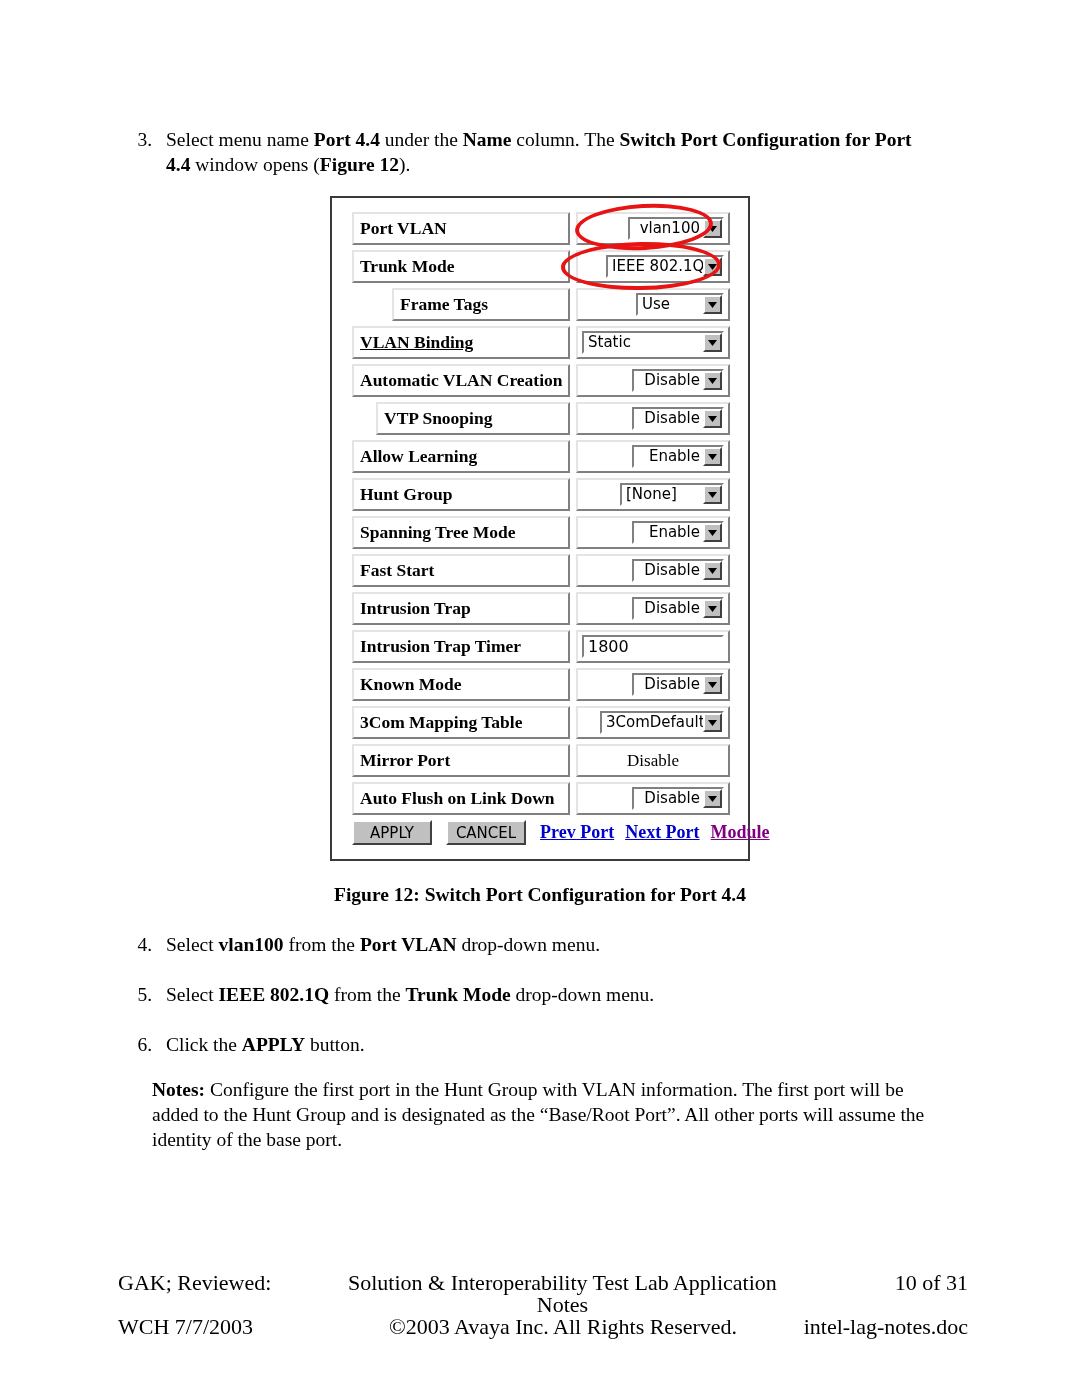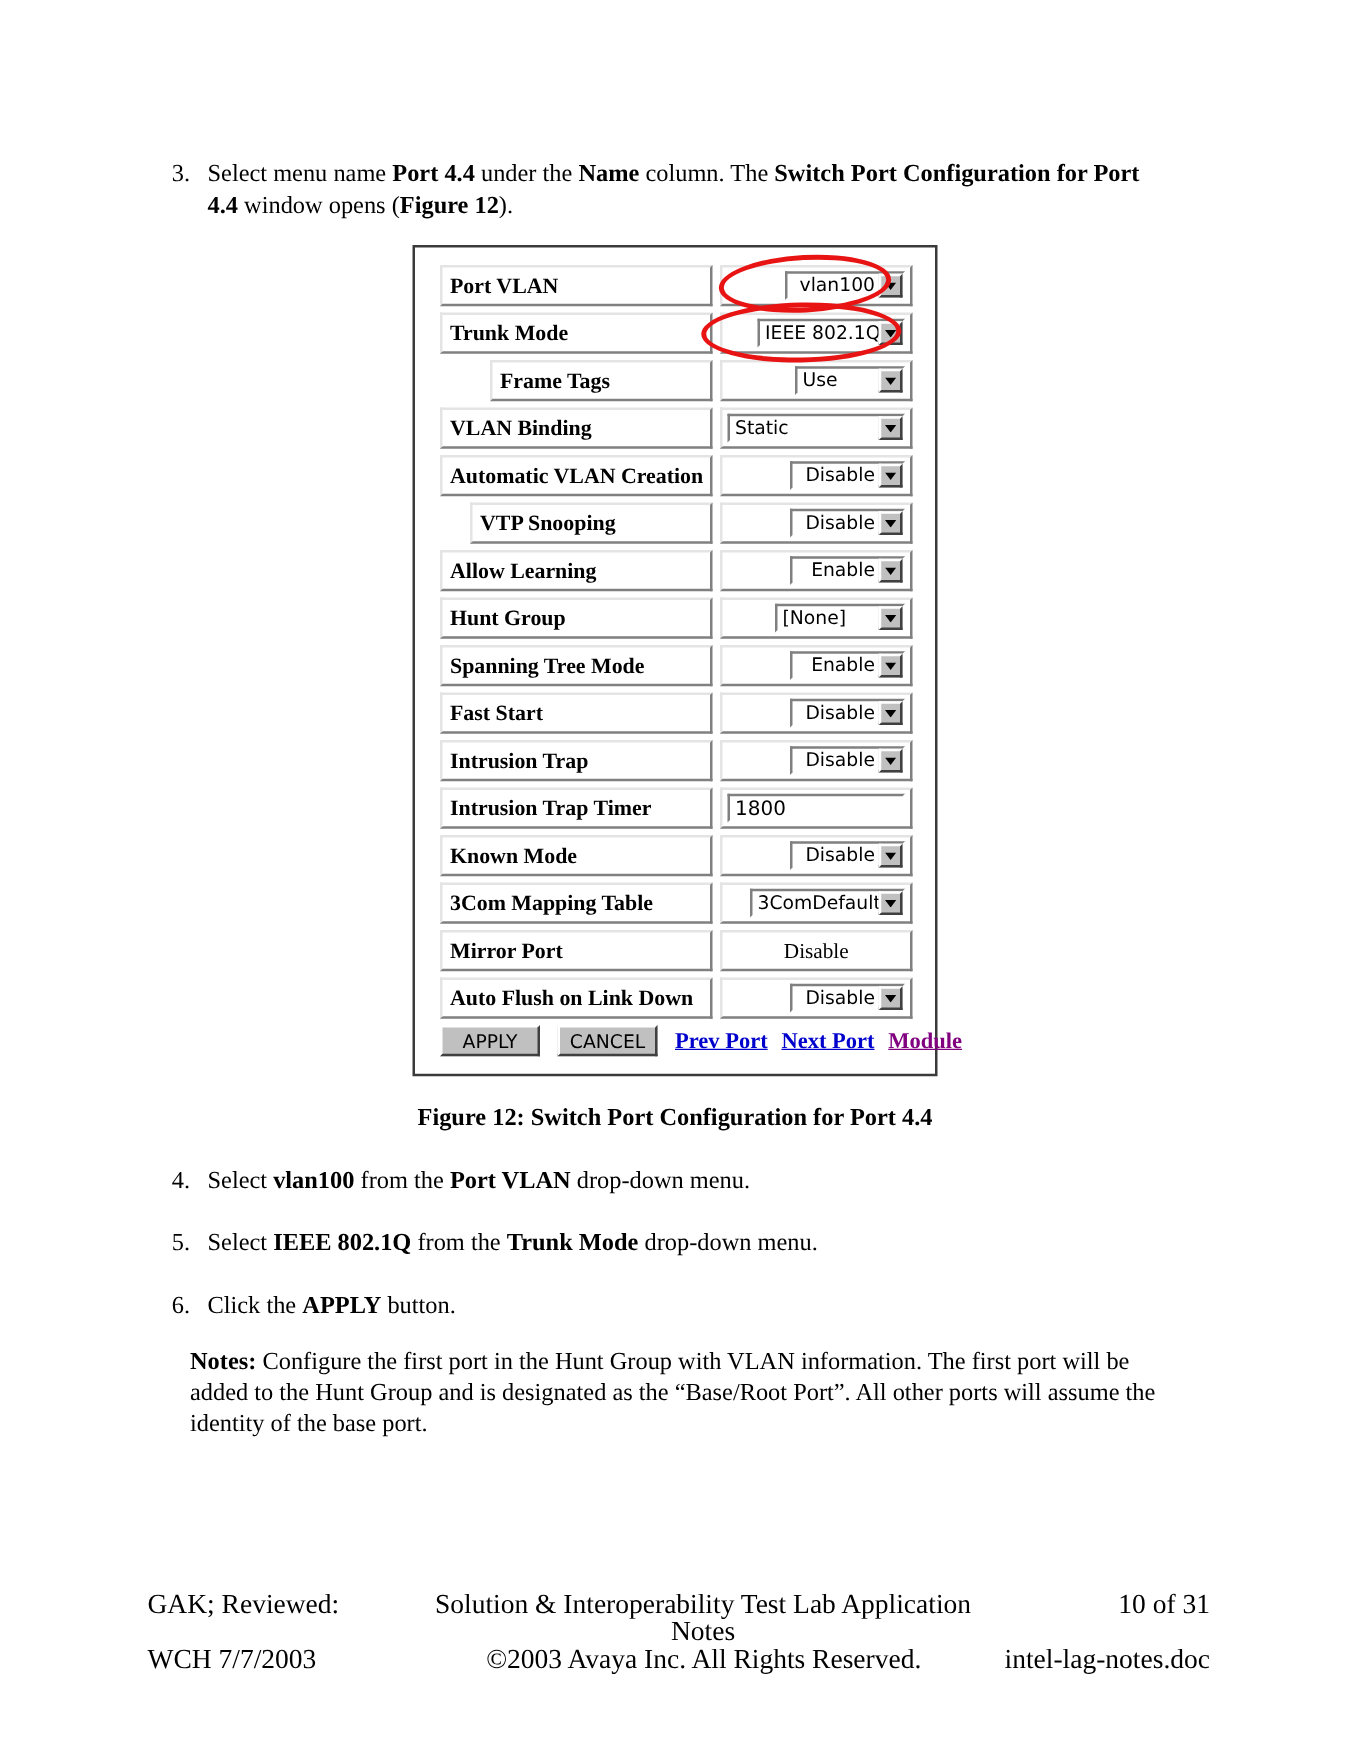"VLAN Binding" td { text-decoration: none -> underline }
